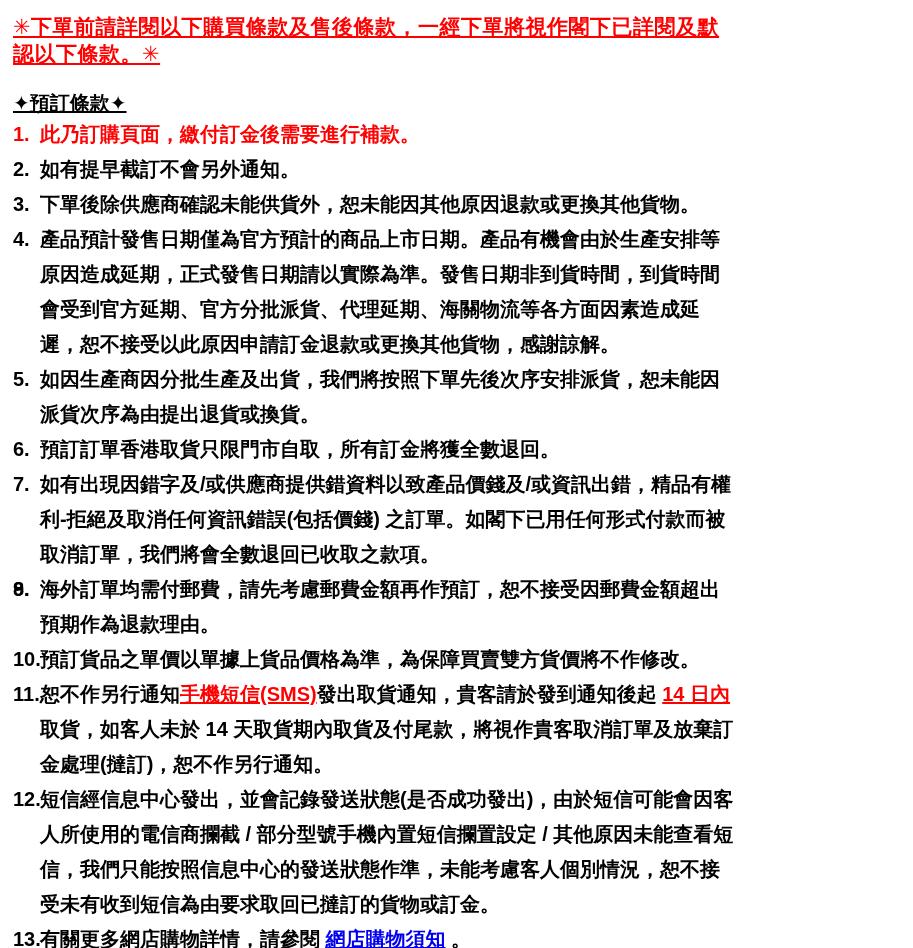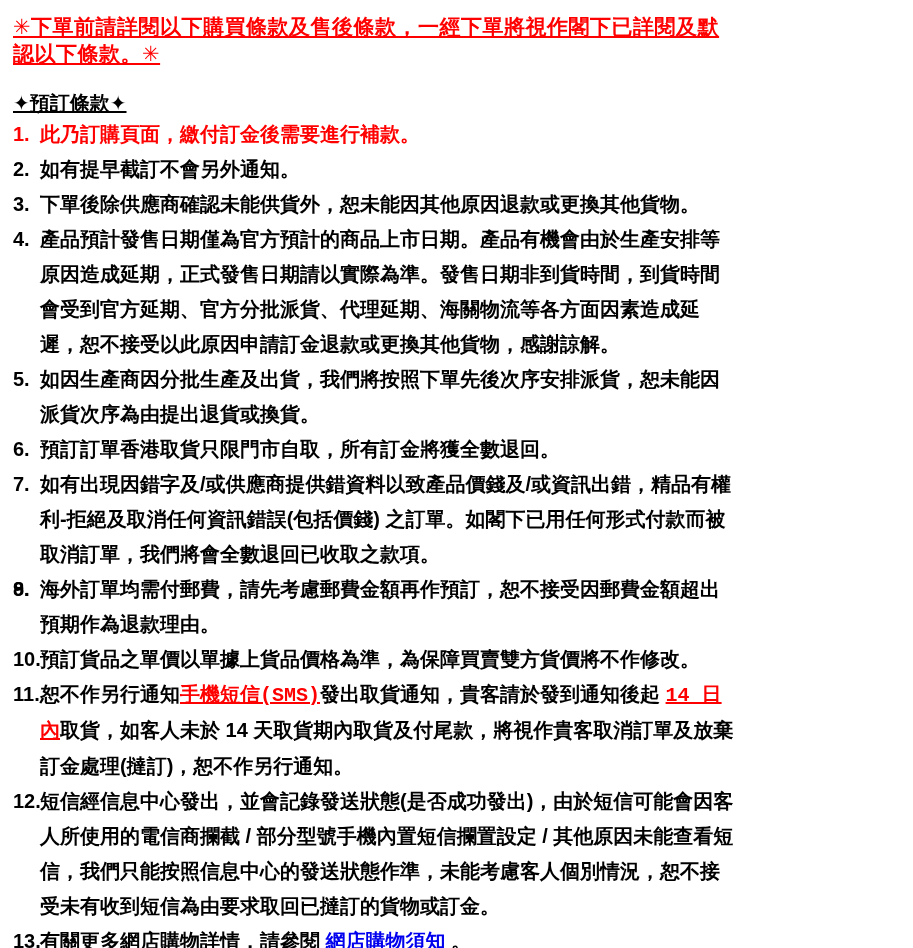"手機短信(SMS)" .term .red-underline { font-family: Liberation Mono, monospace -> none }
